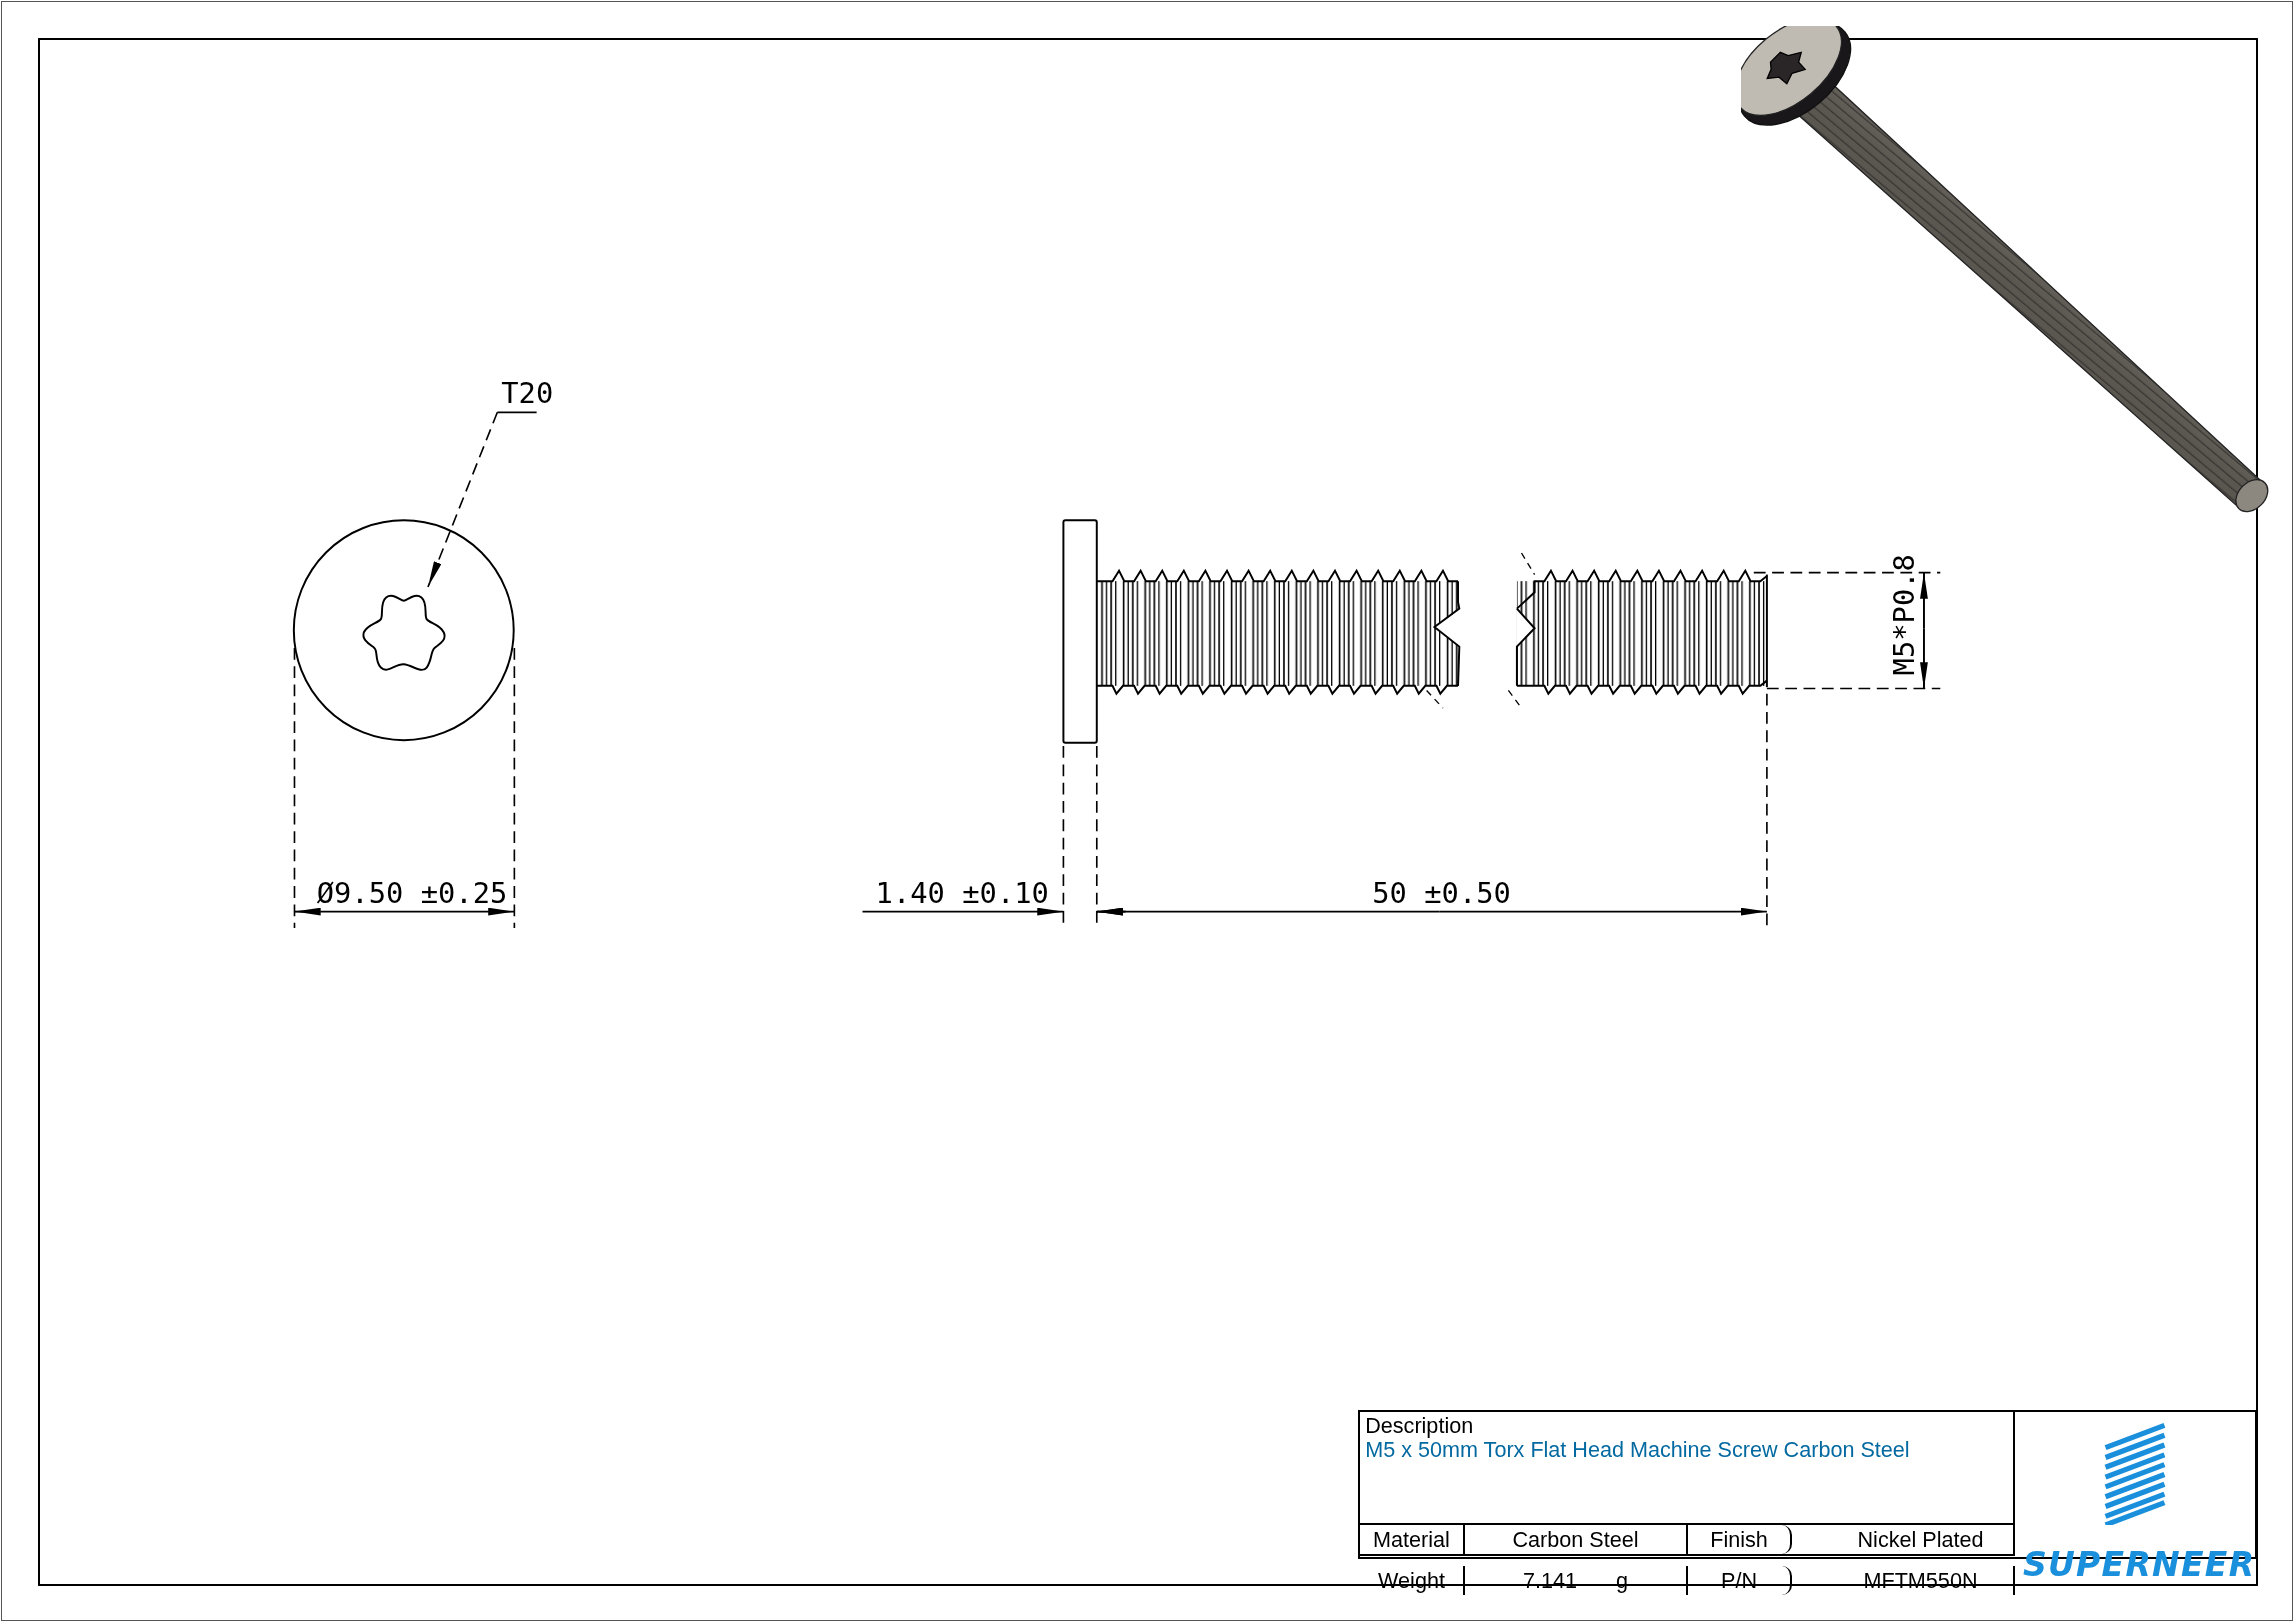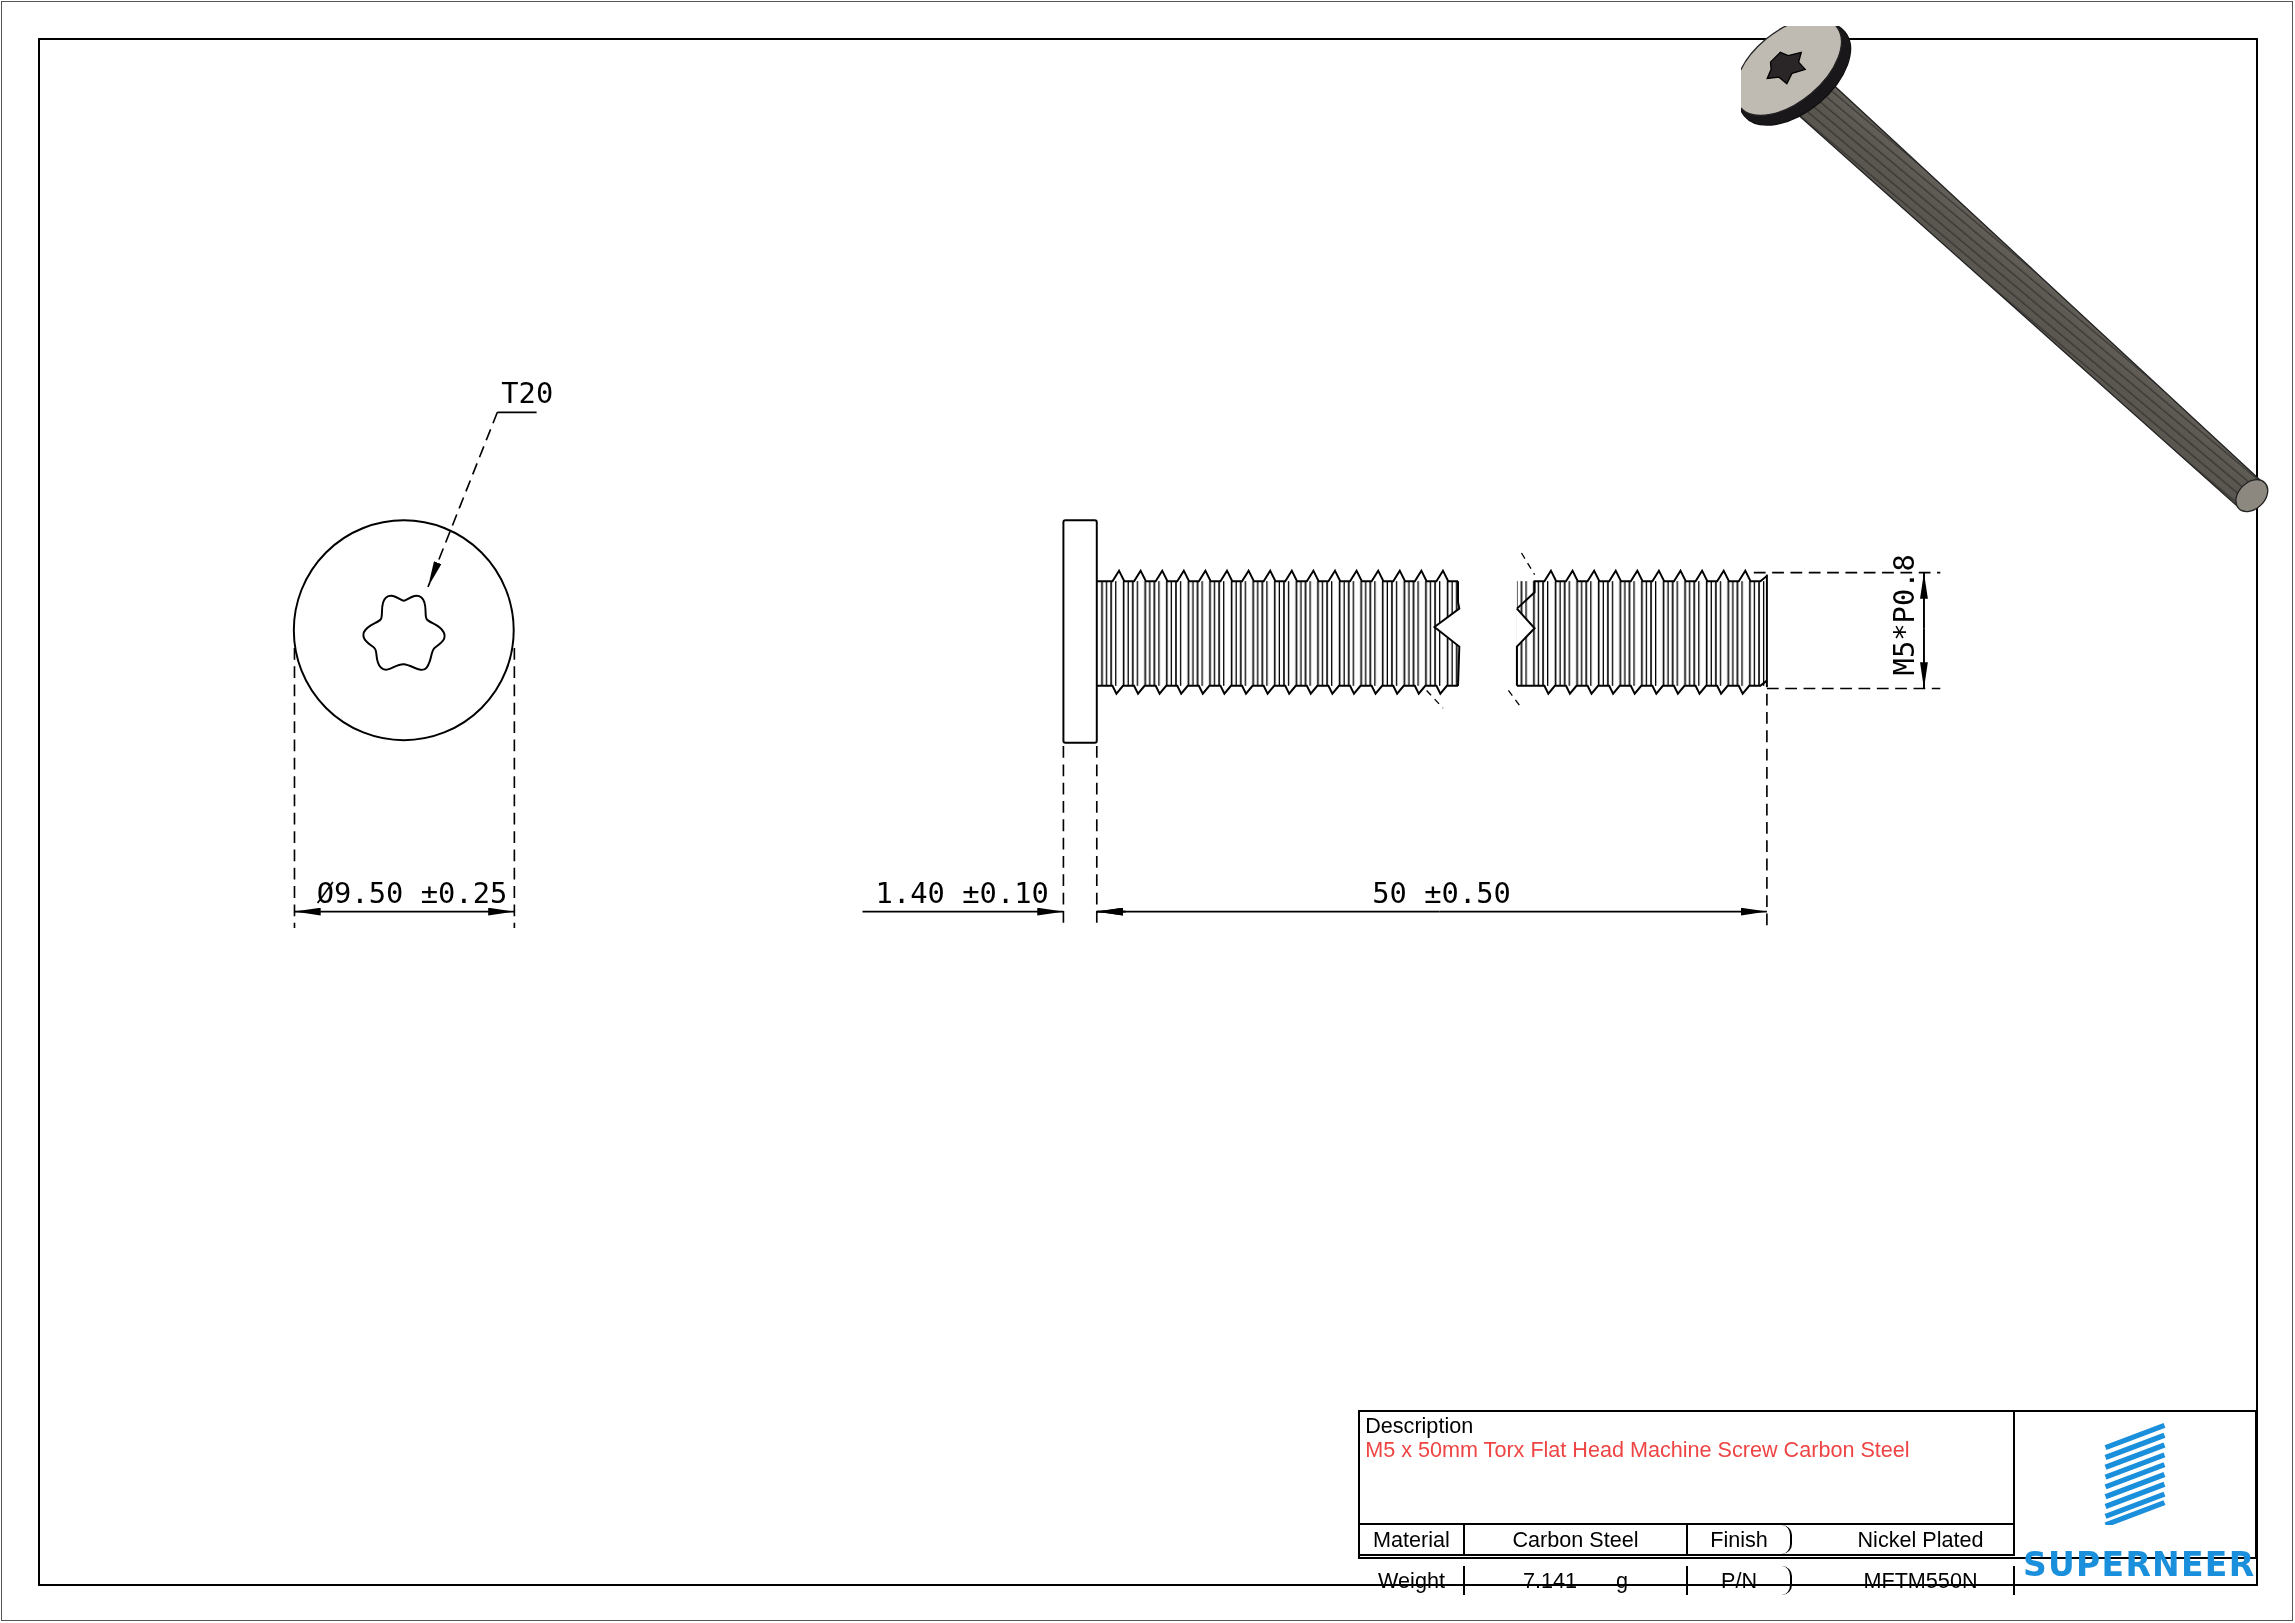"M5 x 50mm Torx Flat" .tb-desc-value { color: #ef4444 -> #0369a1 }
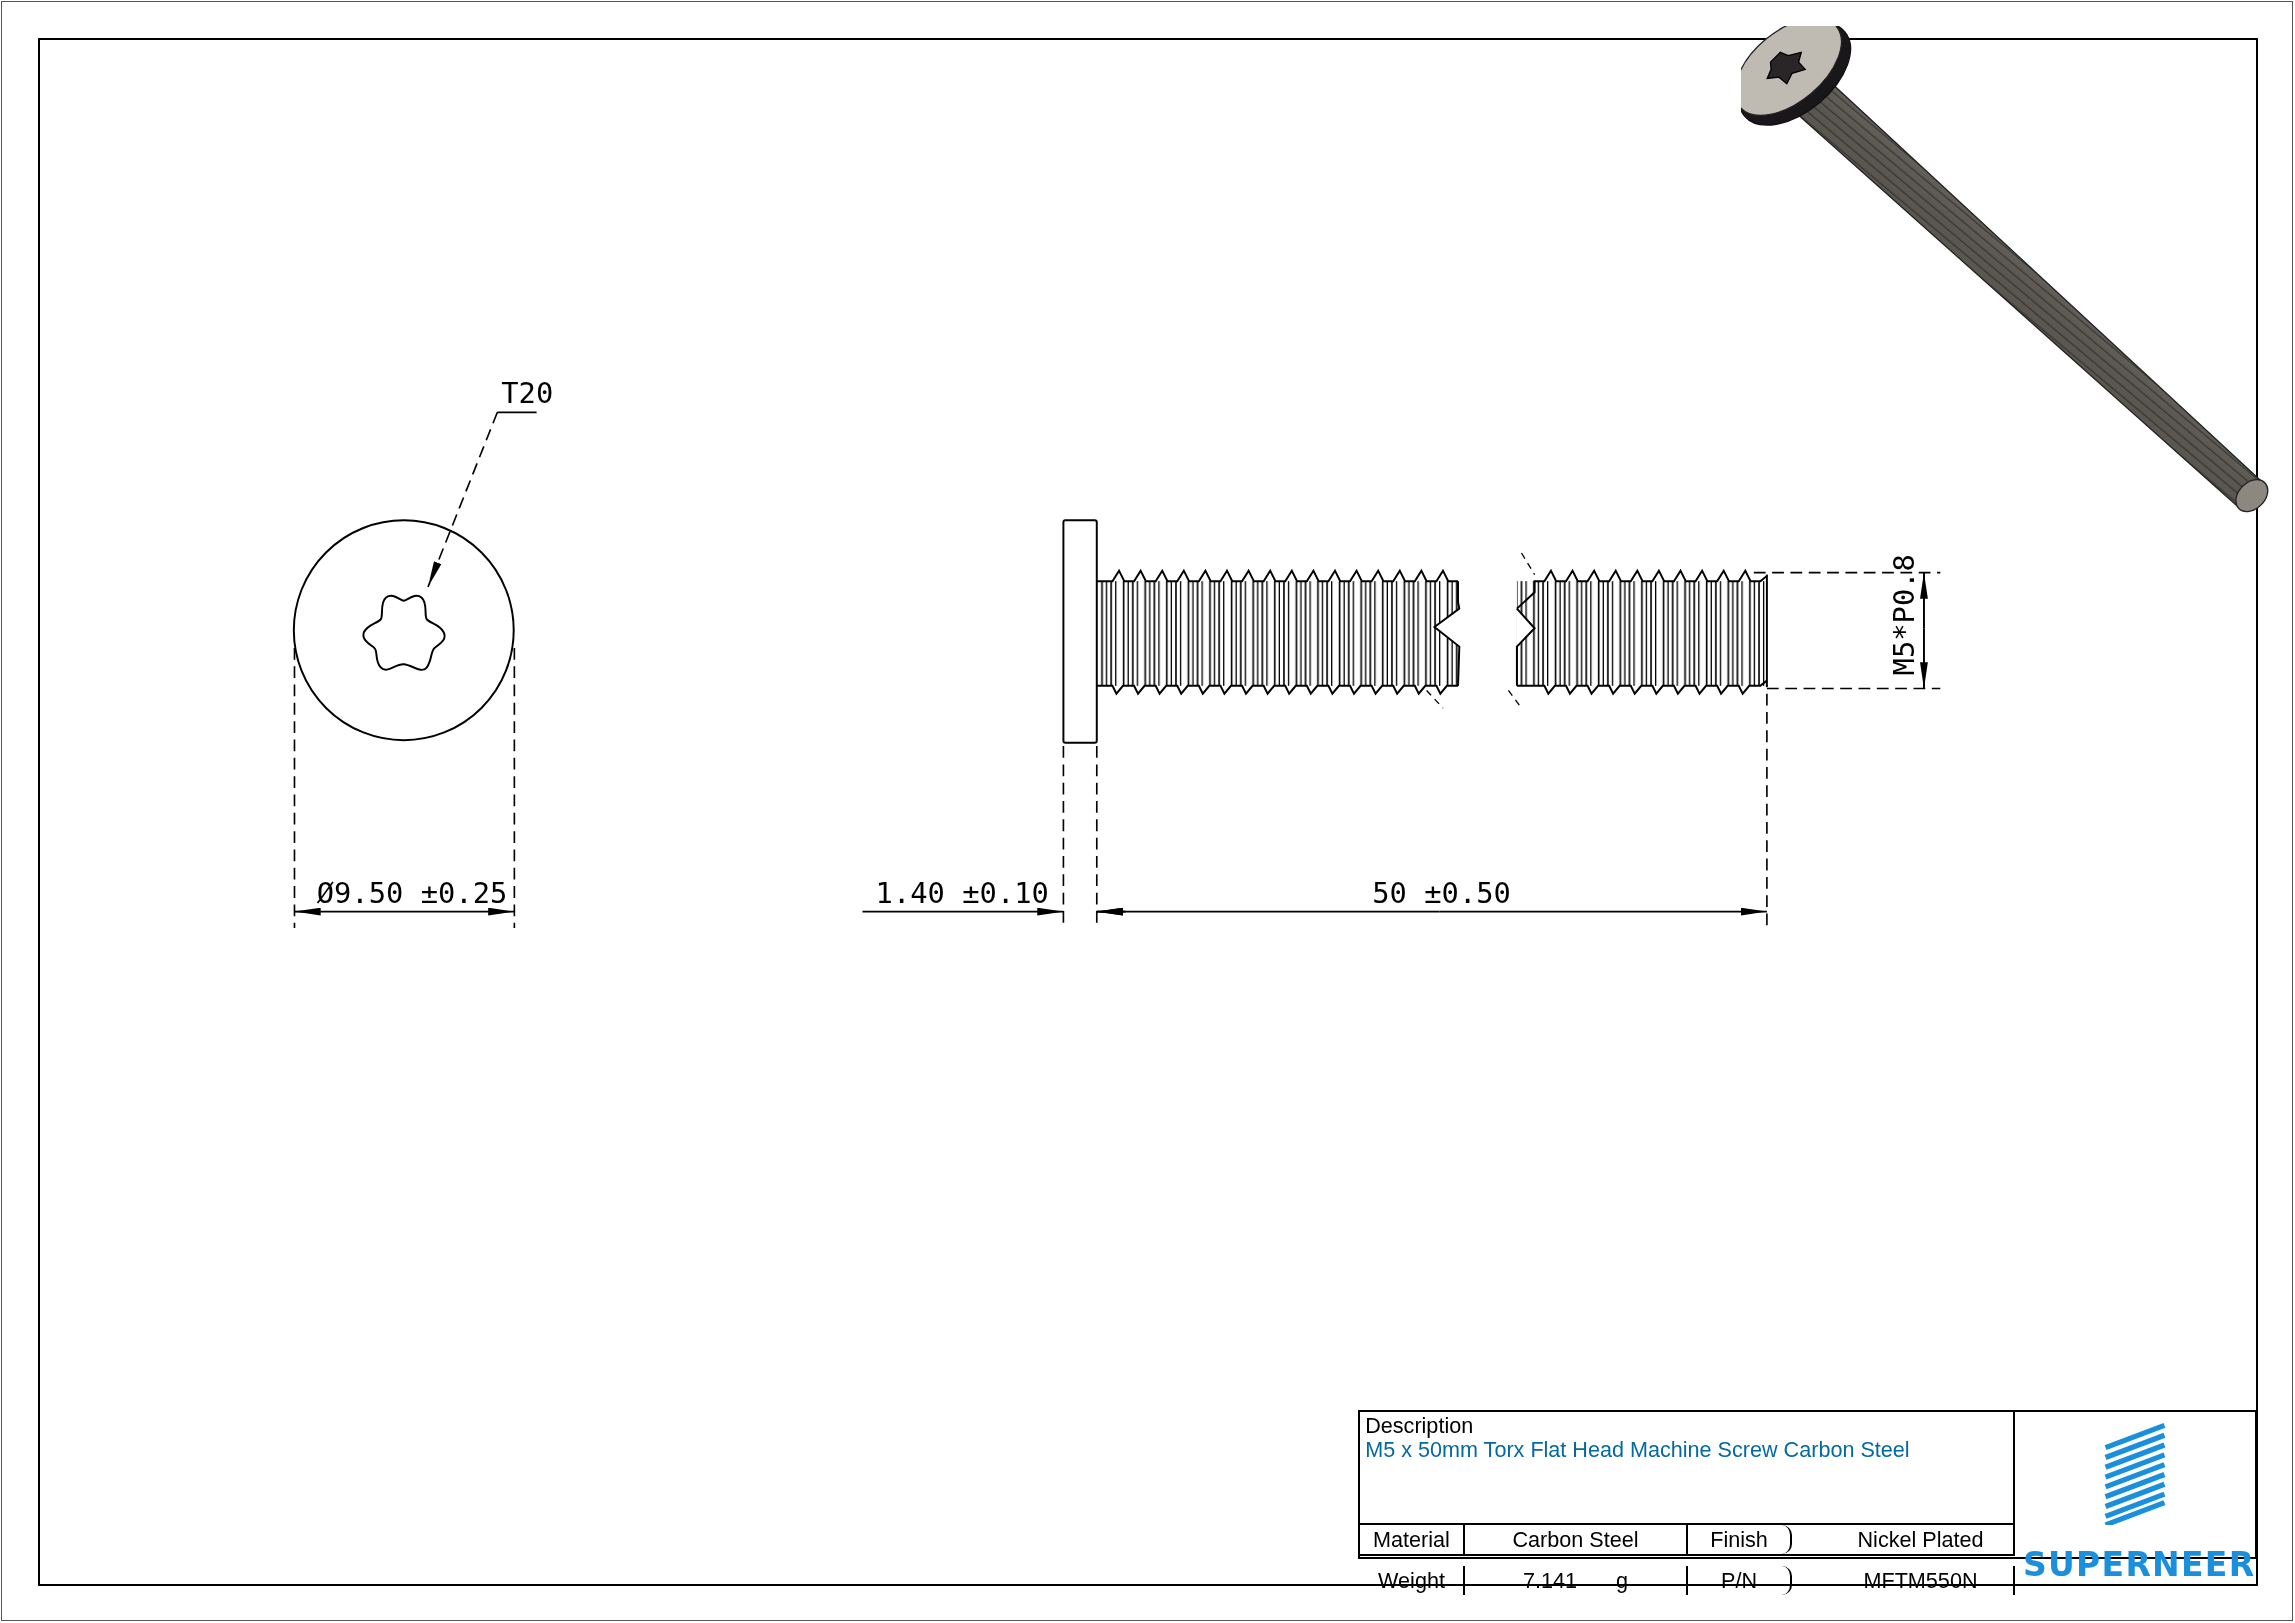"SUPERNEER" .logo-text { font-style: none -> italic }
